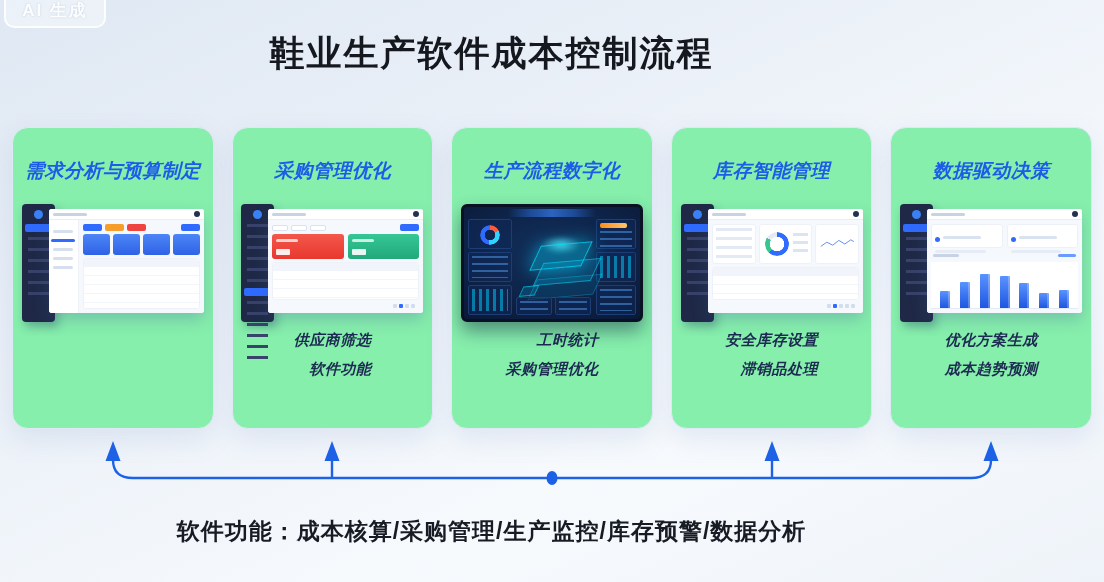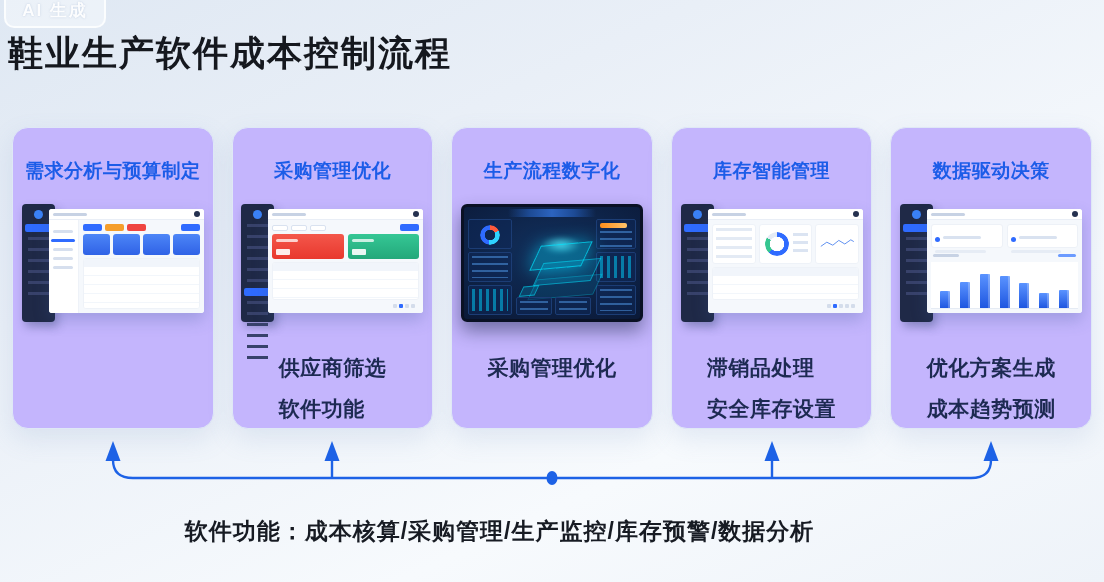"鞋业生产软件成本控制流程" .page-title { left: 8px -> 0; text-align: left -> center }
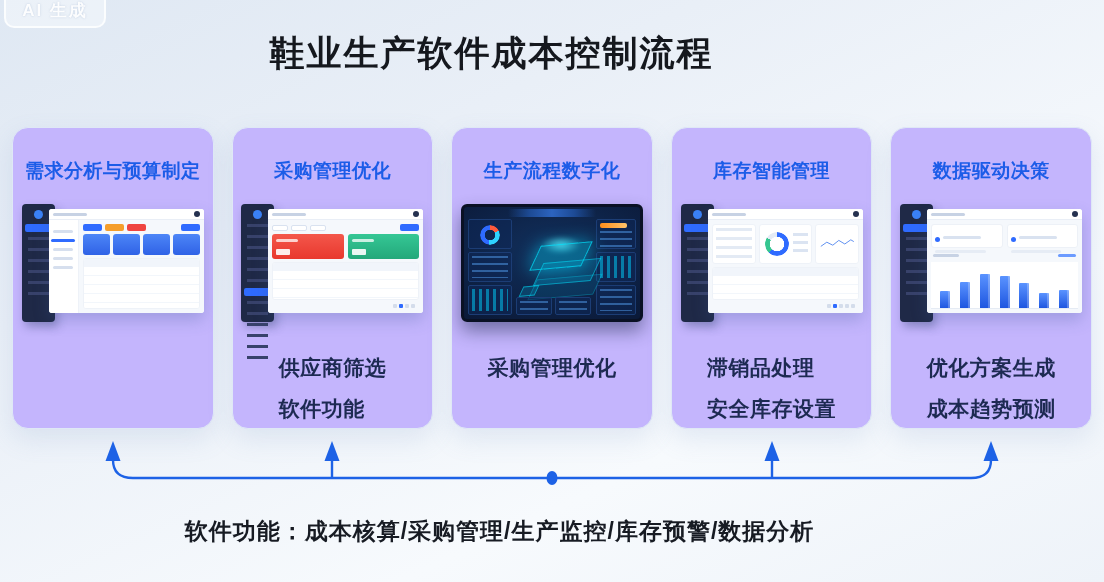"需求分析与预算制定" .card { background: #c4b5fd -> #86efac; font-style: none -> italic }
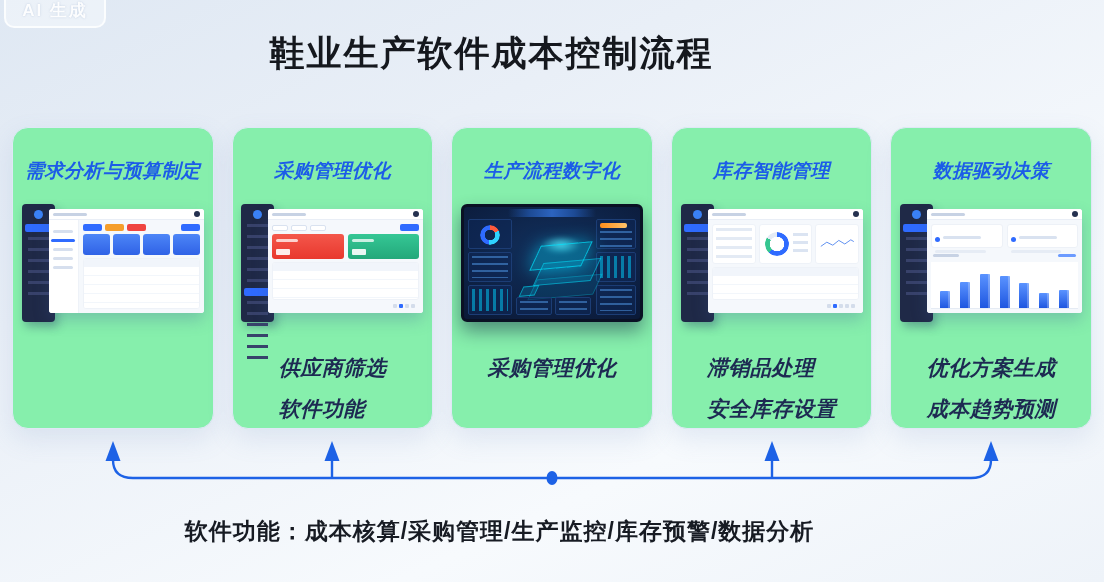"供应商筛选" .captions { font-size: 21px -> 15px; margin-top: 26px -> 3px; text-align: left -> right }
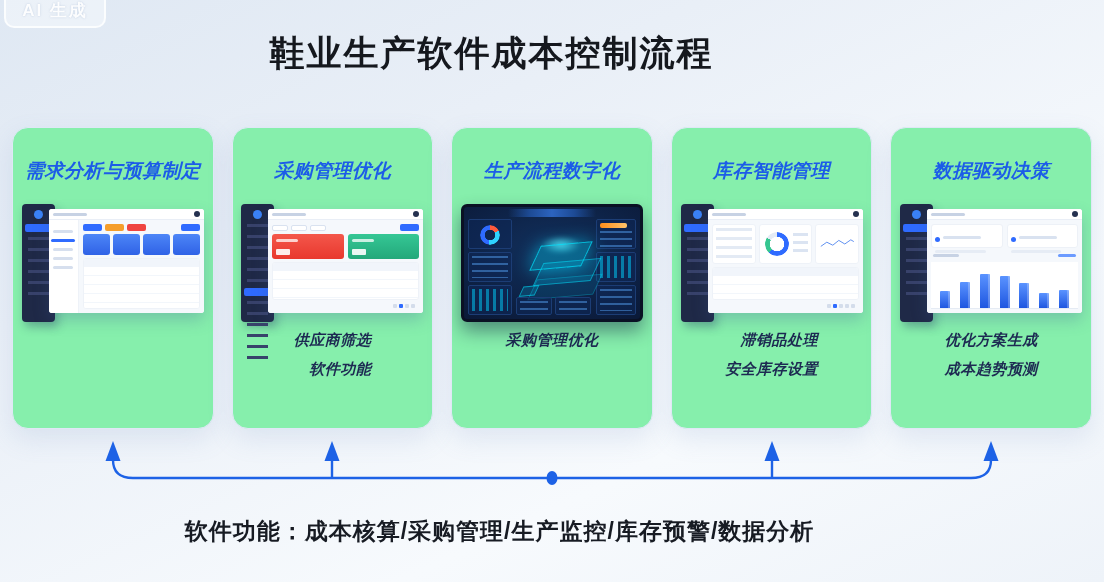"工时统计" div { html: none -> <div>工时统计</div> }
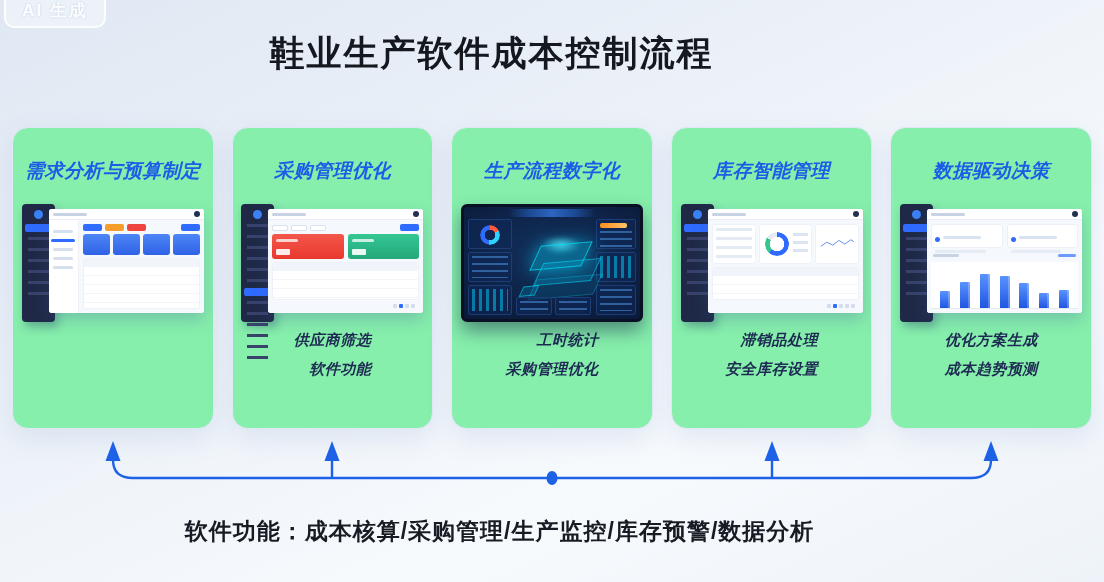"滞销品处理" div { order: before "安全库存设置" -> after "安全库存设置" }
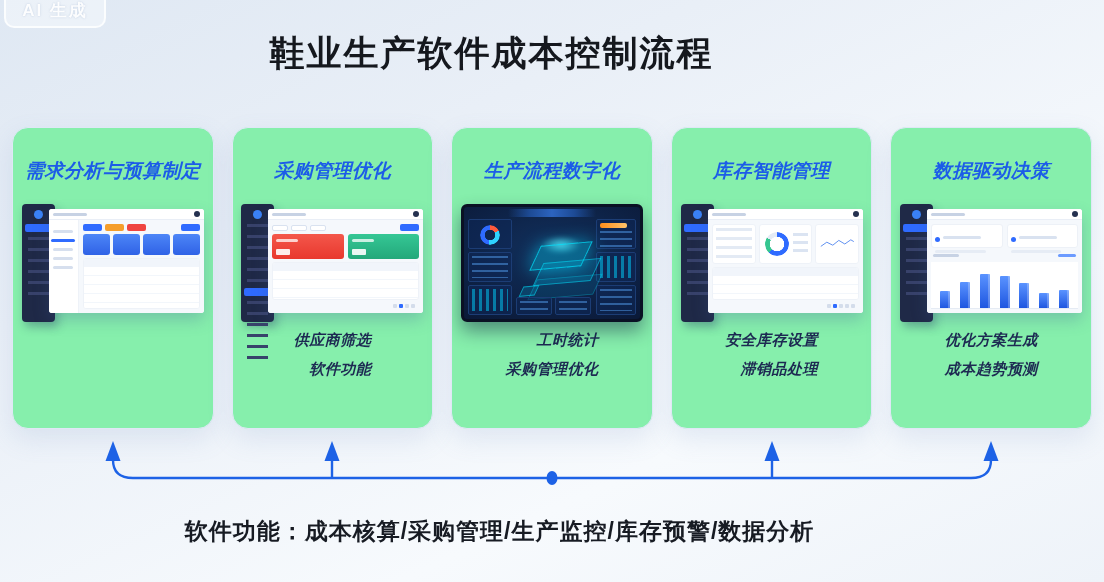"软件功能：成本核算/采购管理/生产监控/库存预警/数据分析" .footer { left: 8px -> 0 }
